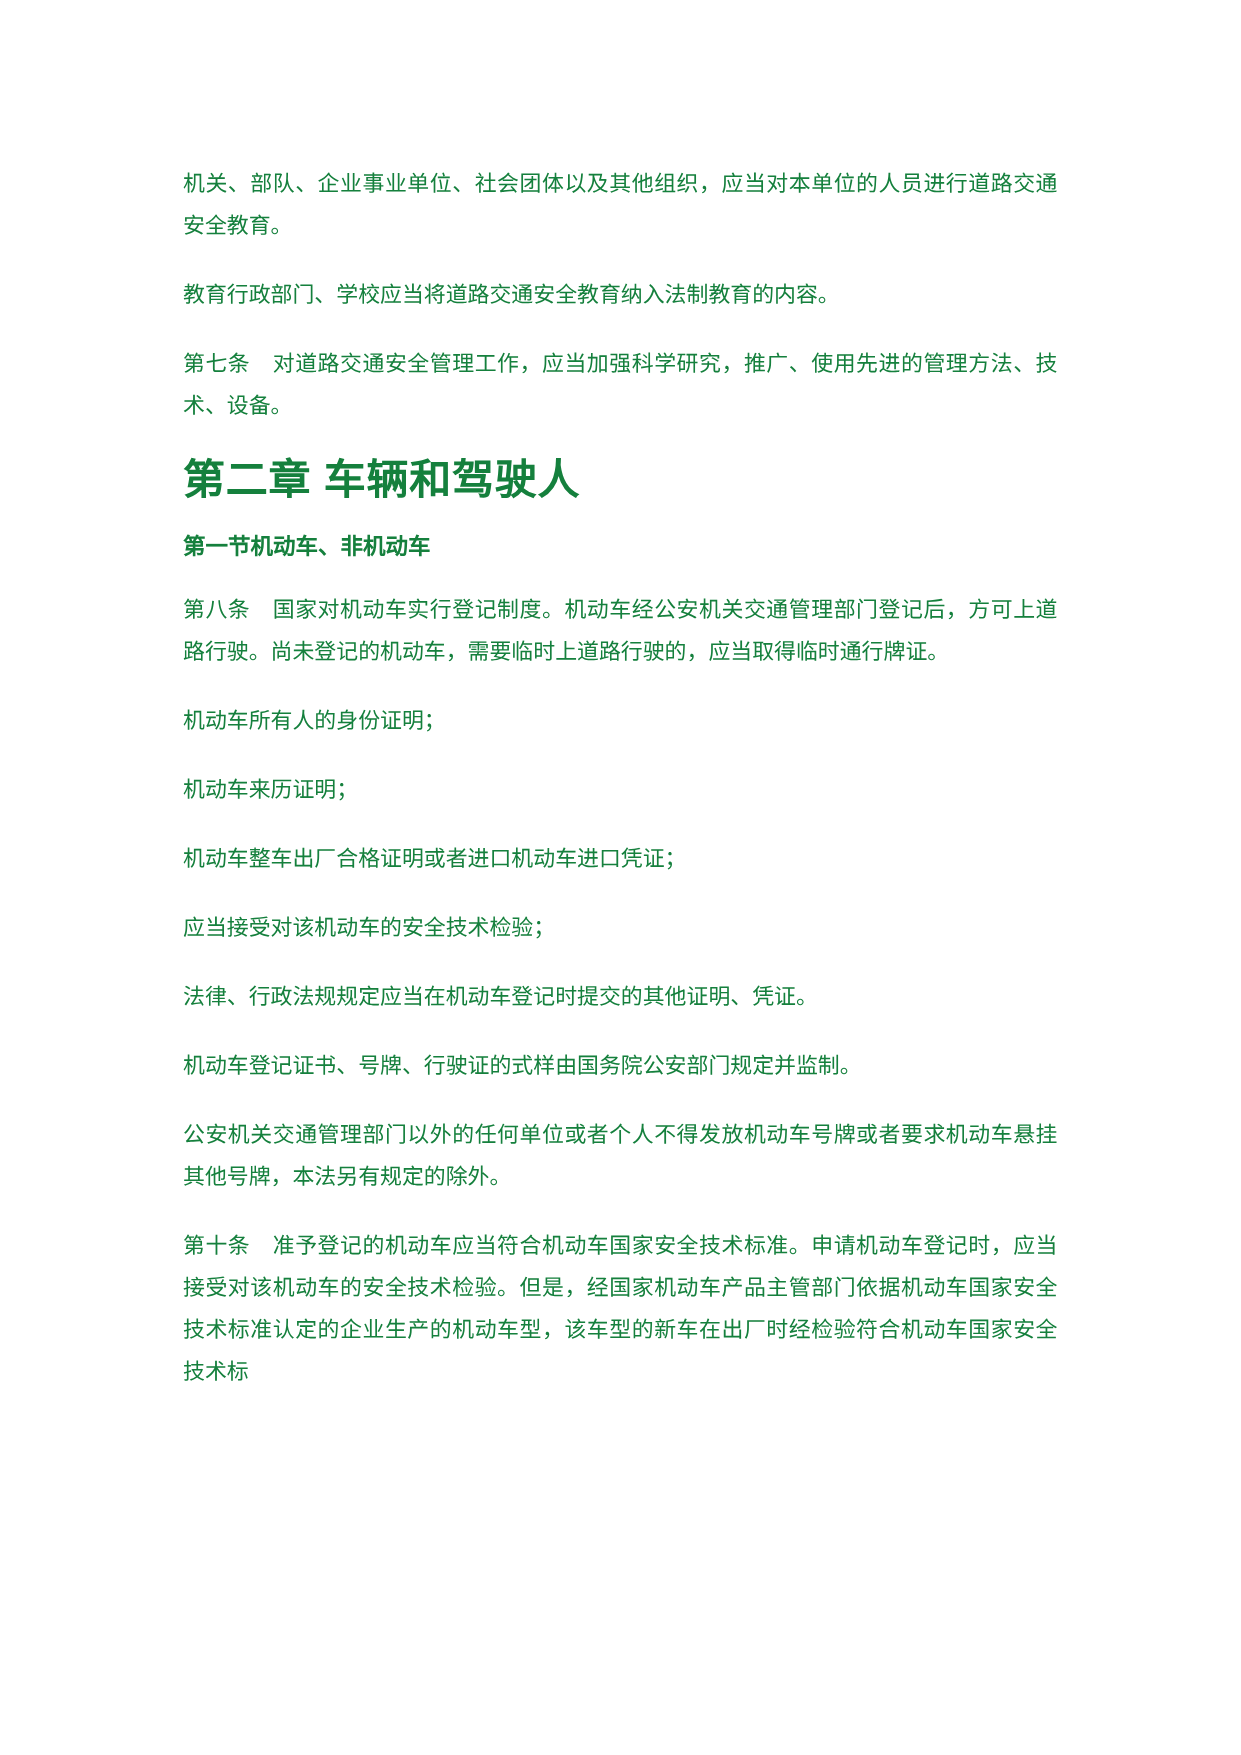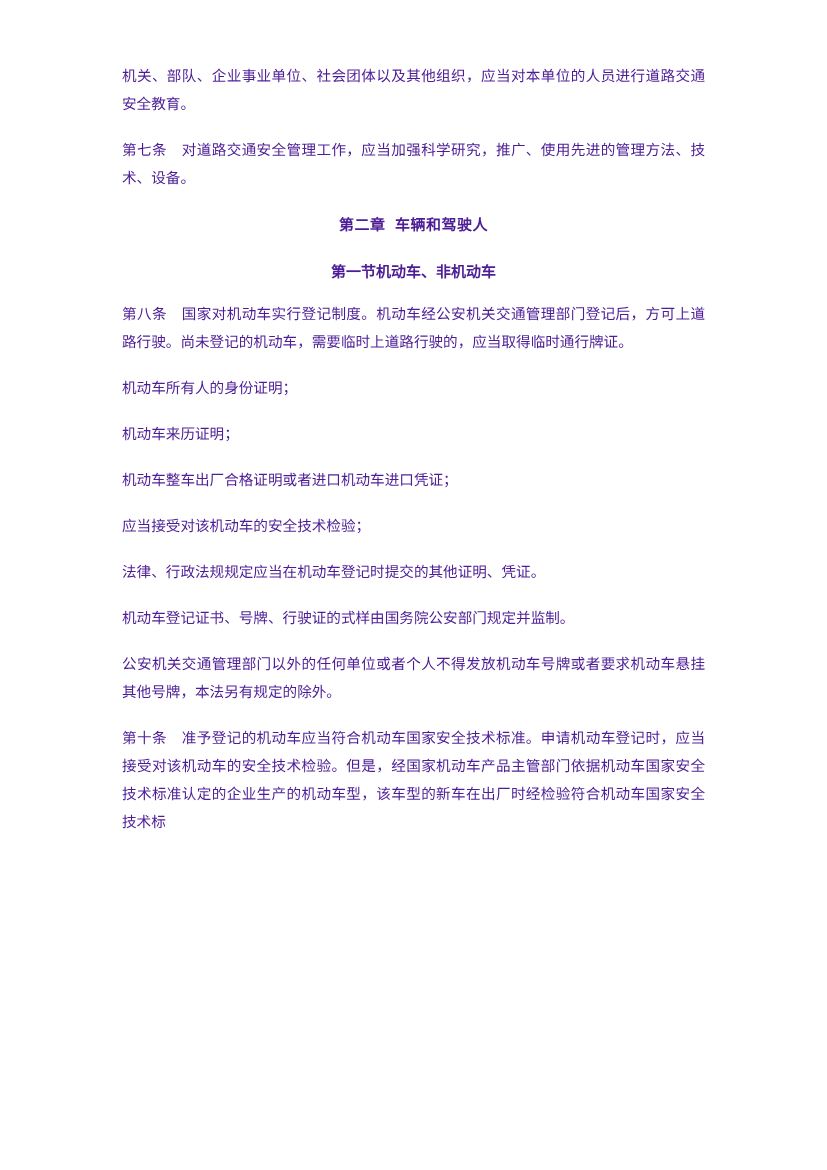"机关、部队、企业事业单位、社会团体以及其他组织，应当对本单位的人员进行道路交通安" .page { color: #4c1d95 -> #15803d; padding: 62px 122px 0 122px -> 109px 122px 0 122px }
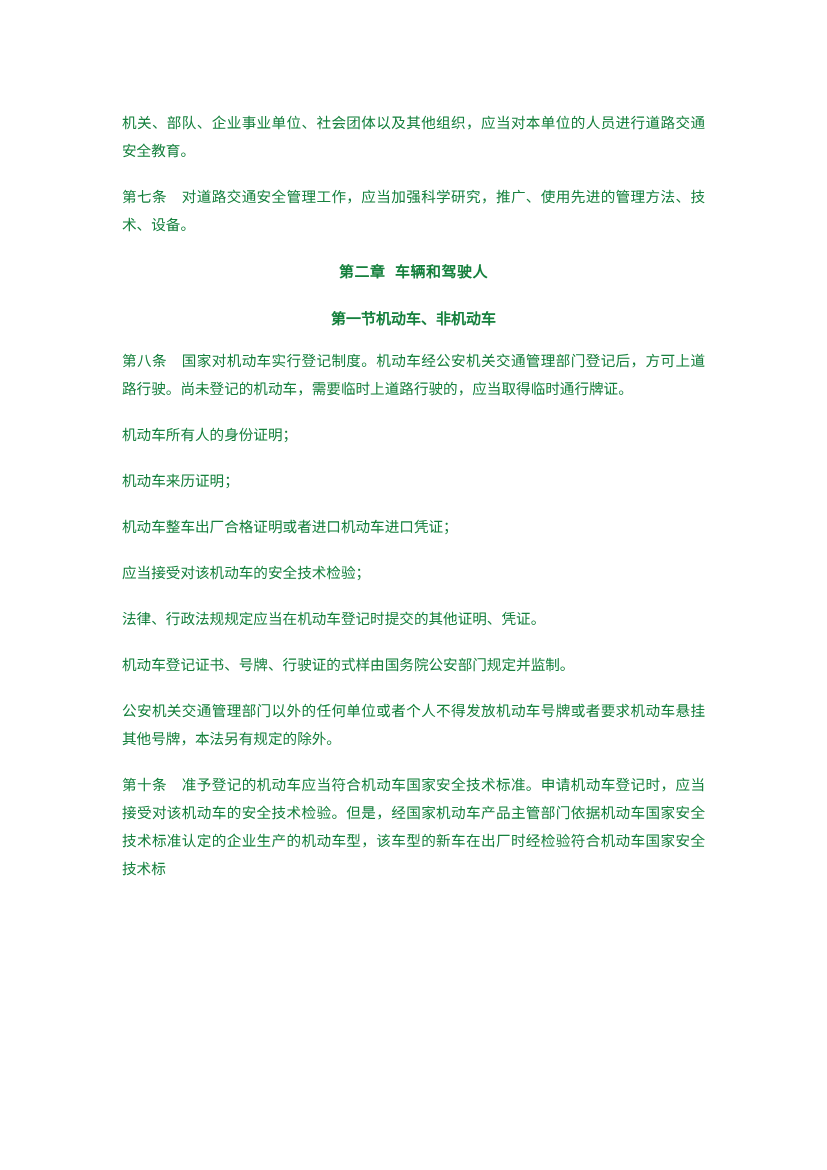"教育行政部门、学校应当将道路交通安全教育纳入法制教育的内容。" p.body-para { html: none -> <p>教育行政部门、学校应当将道路交通安全教育纳入法制教育的内容。</p> }
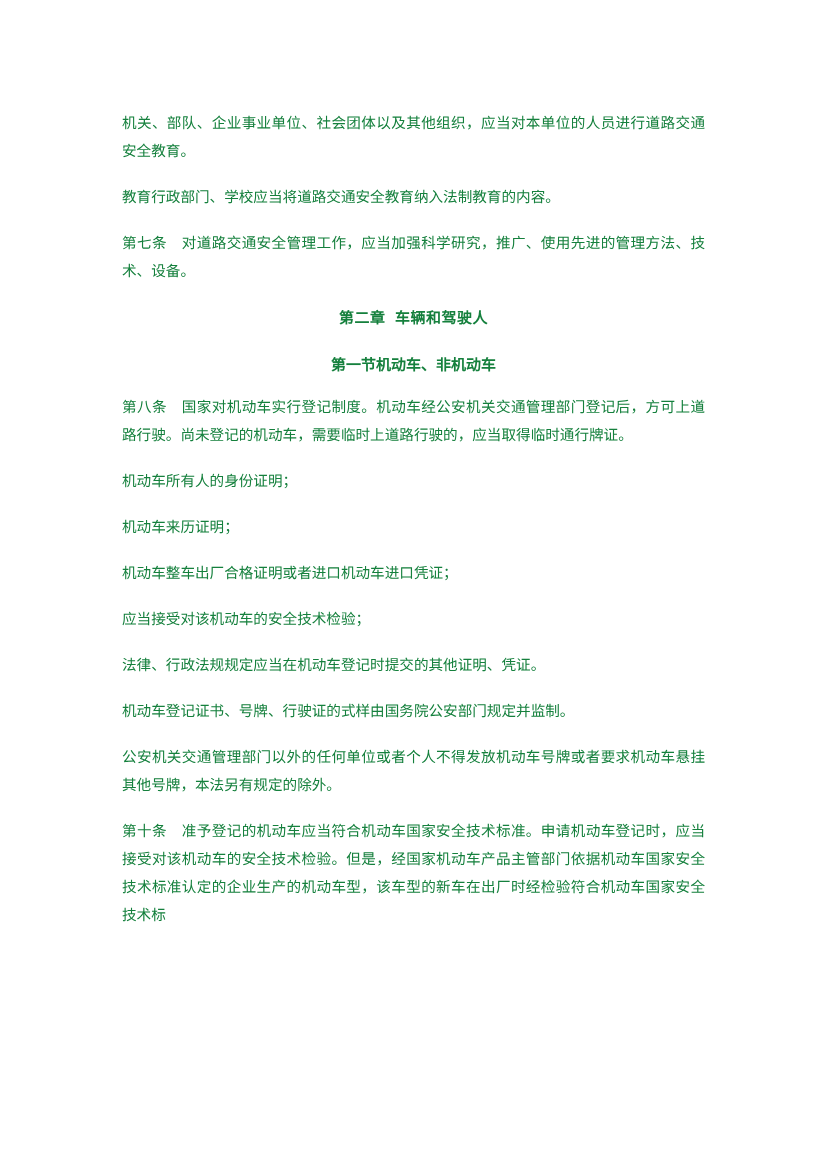"第二章 车辆和驾驶人" .chapter-heading { font-family: Liberation Mono, monospace -> Liberation Sans, sans-serif; font-size: 15px -> 28px; text-align: center -> left }
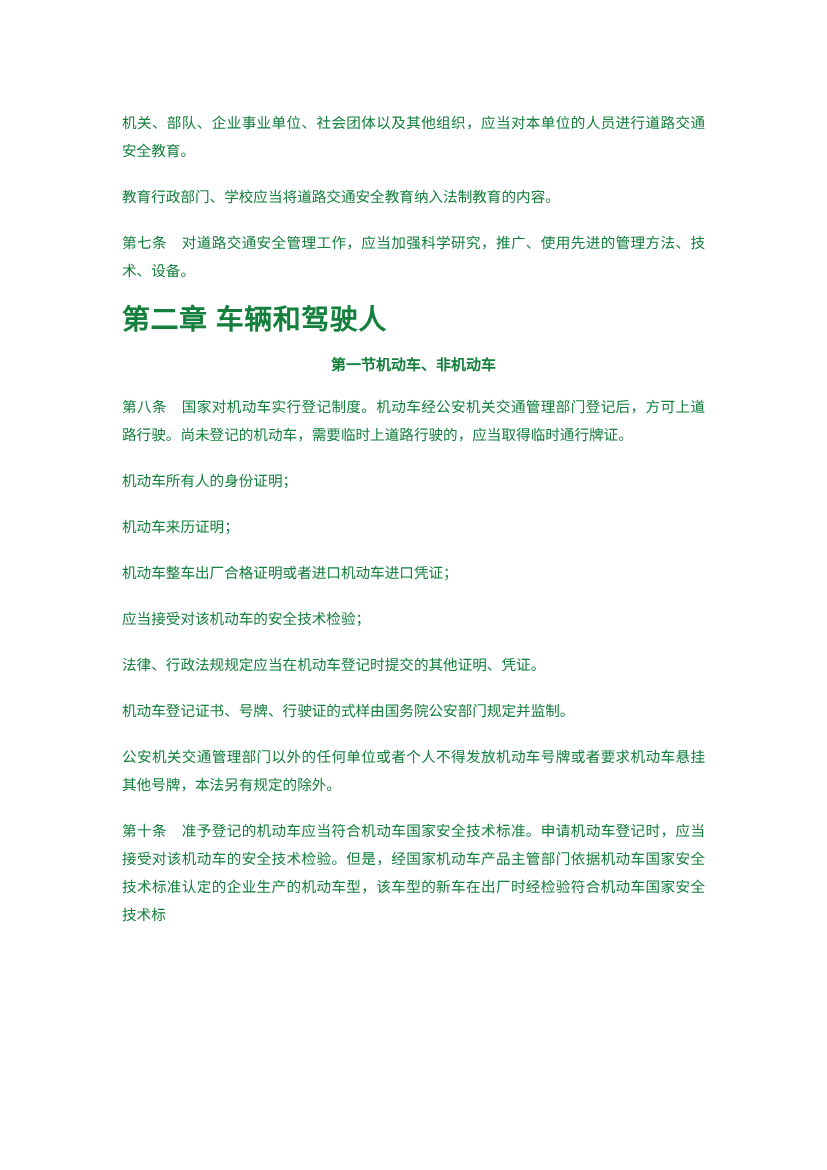"第一节机动车、非机动车" .section-heading { text-align: center -> left }
